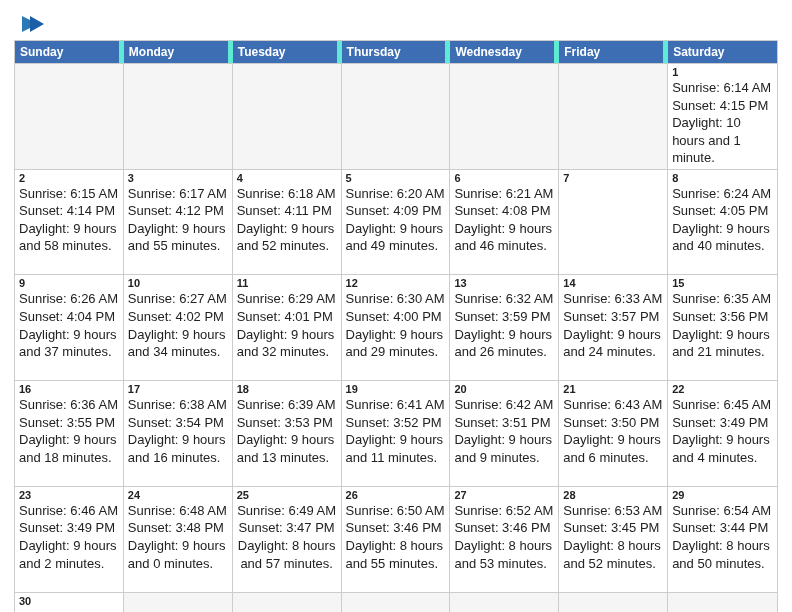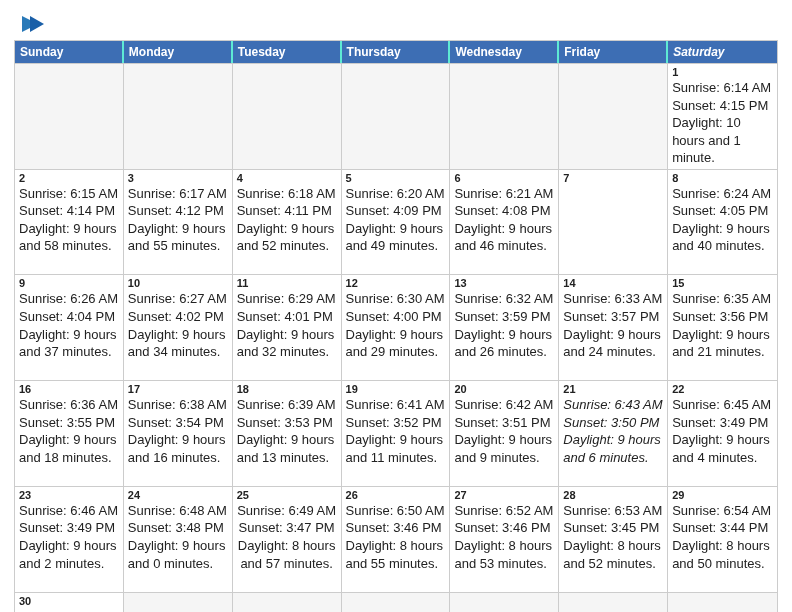"Sunday" .cal-header-cell { border-right: 2px solid #5eead4 -> 5px solid #5eead4 }
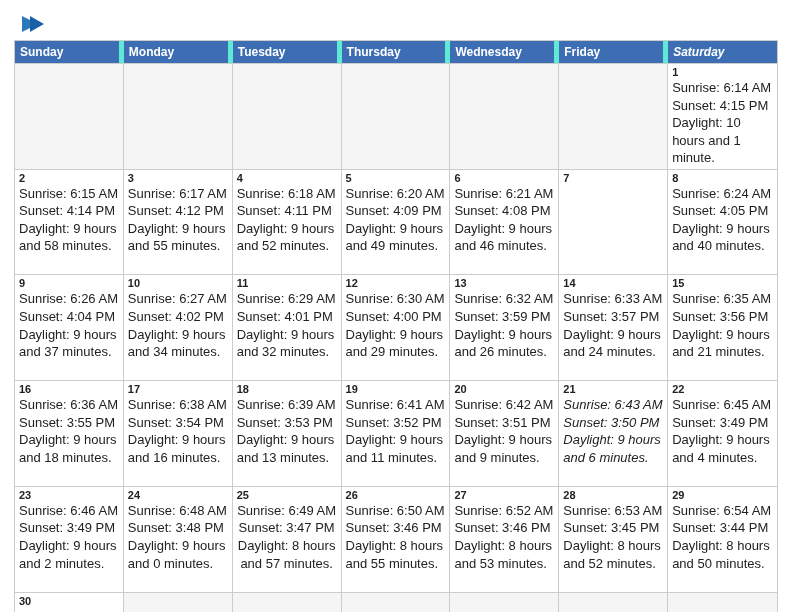"Saturday" .cal-header-cell:last-child { font-style: italic -> none }
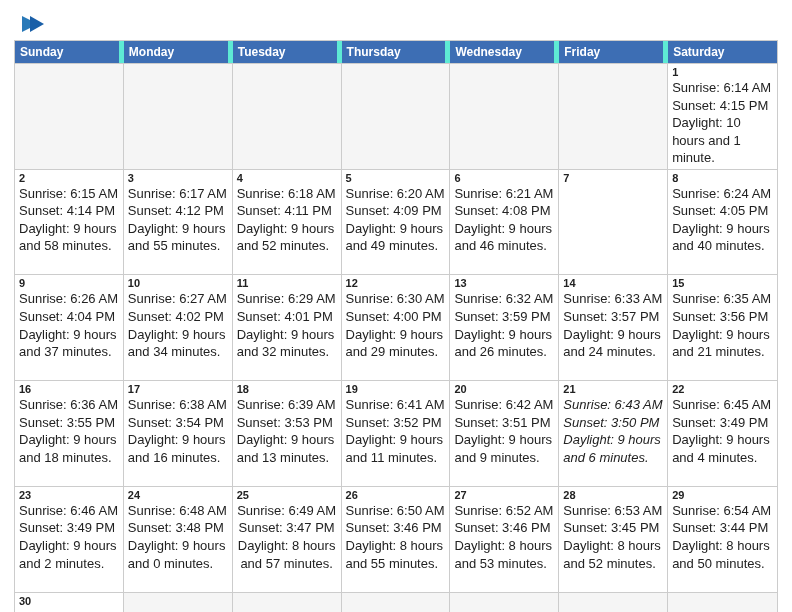"Sunrise: 6:43 AM" div.cell-info { font-style: italic -> none }
